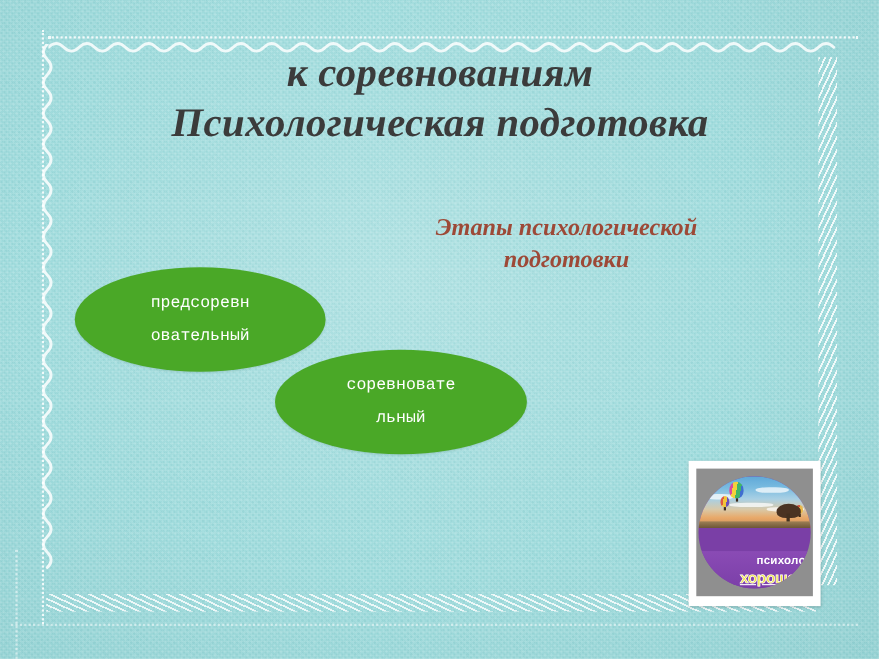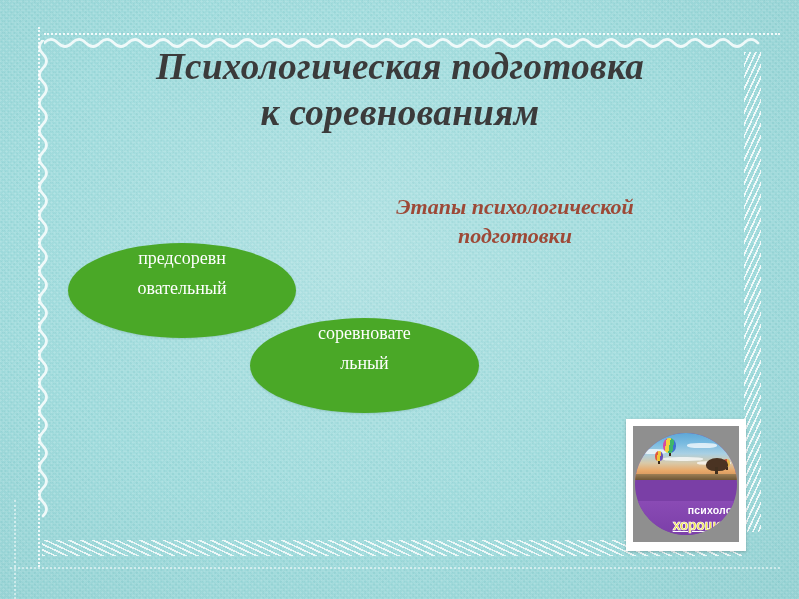"Психологическая подготовка" span.ln { order: before "к соревнованиям" -> after "к соревнованиям" }
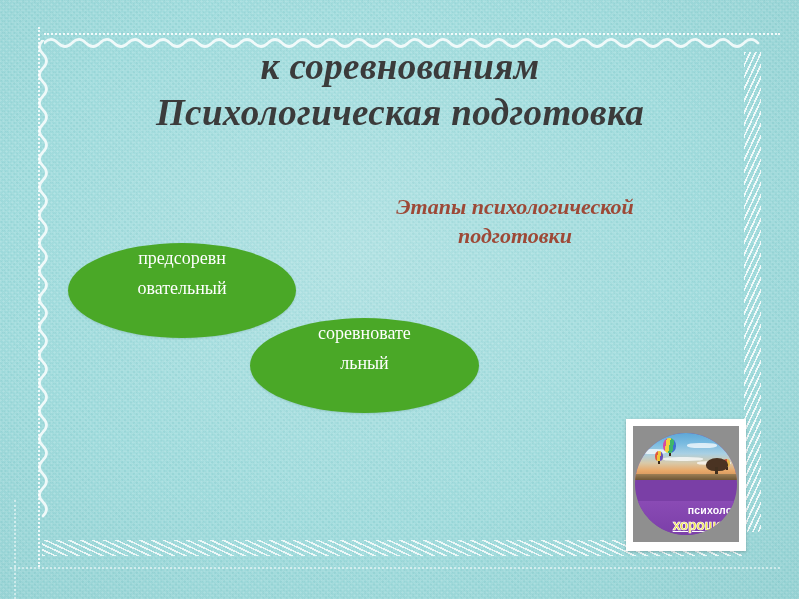"предсоревн" .bubble { align-items: flex-start -> center; font-family: Liberation Serif, serif -> Liberation Mono, monospace; font-size: 18px -> 15px }
